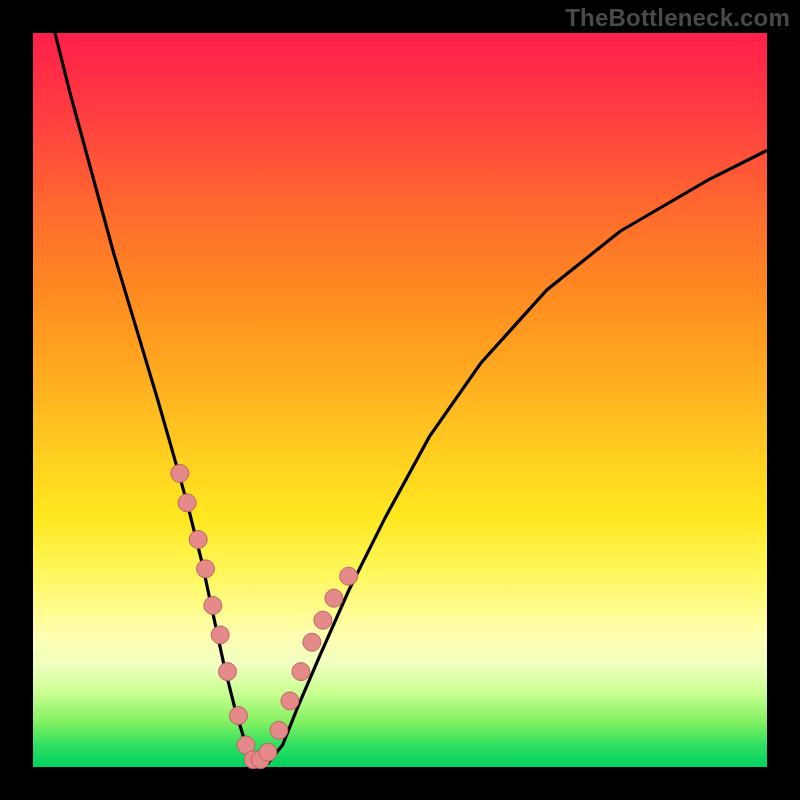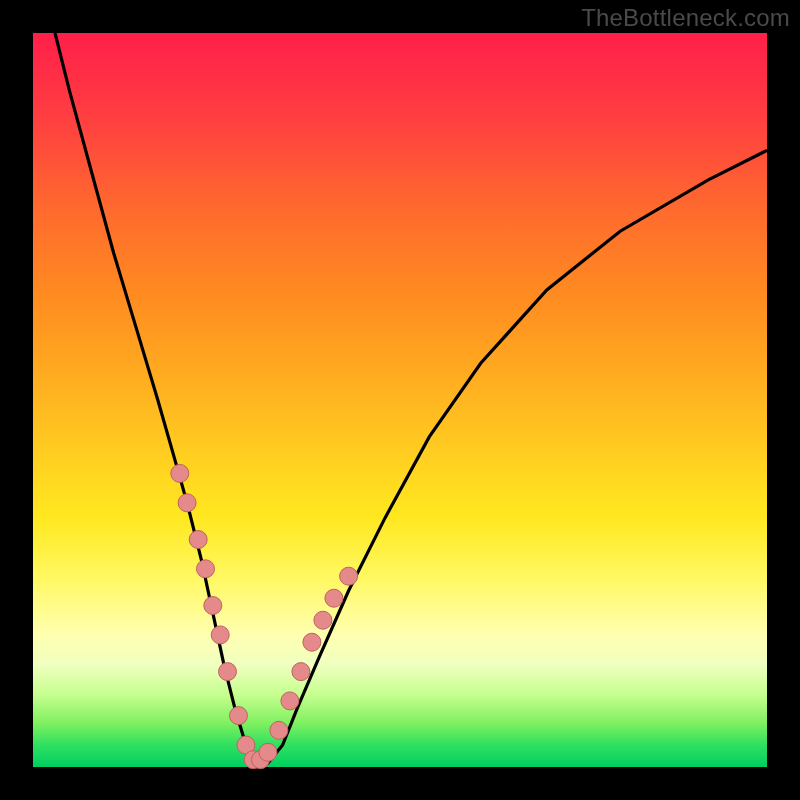"TheBottleneck.com" .watermark { font-weight: 400 -> 700 }
